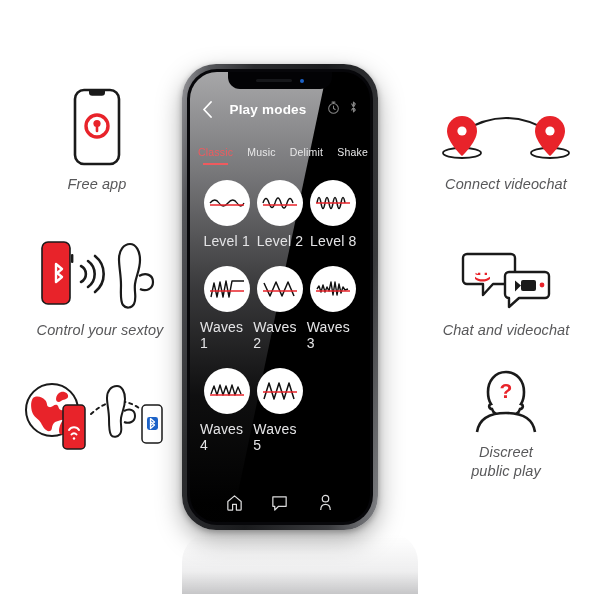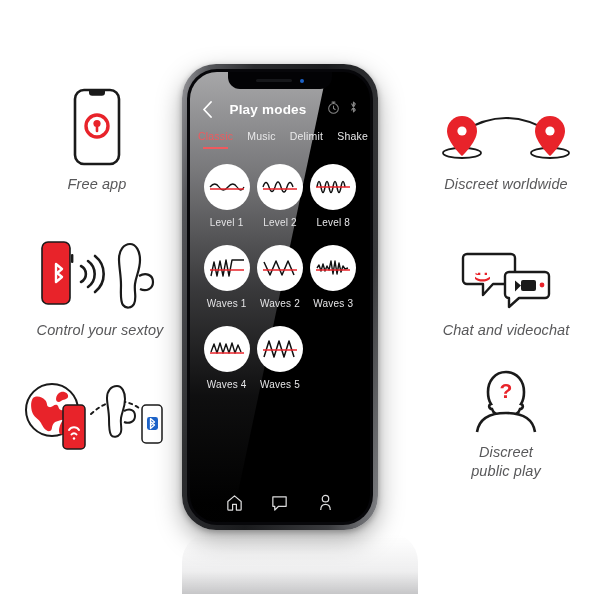"Classic" #tabs { margin-top: 2px -> 18px }
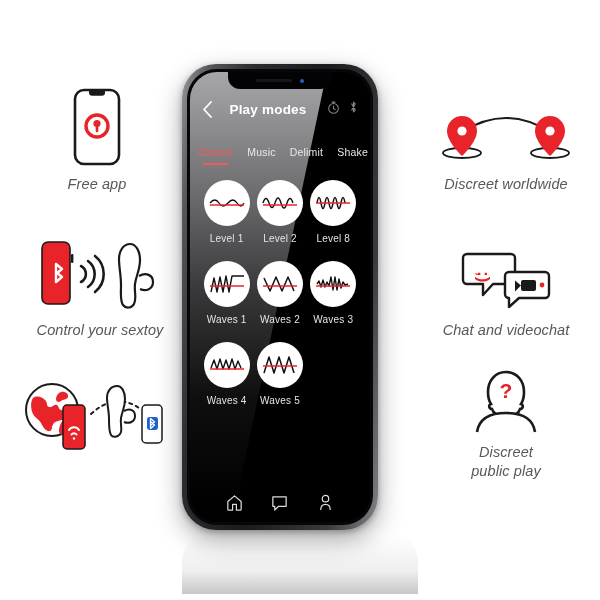"Discreet worldwide" div.cap { text: Discreet worldwide -> Connect videochat }
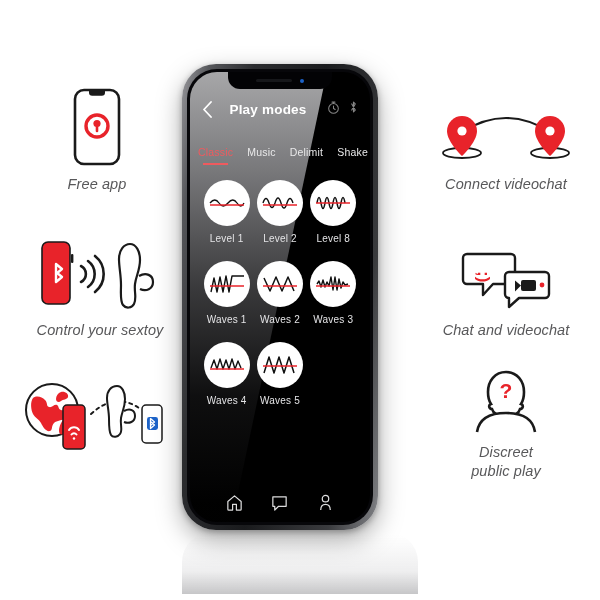"Level 1" .mode .mlabel { font-size: 10px -> 14px }
